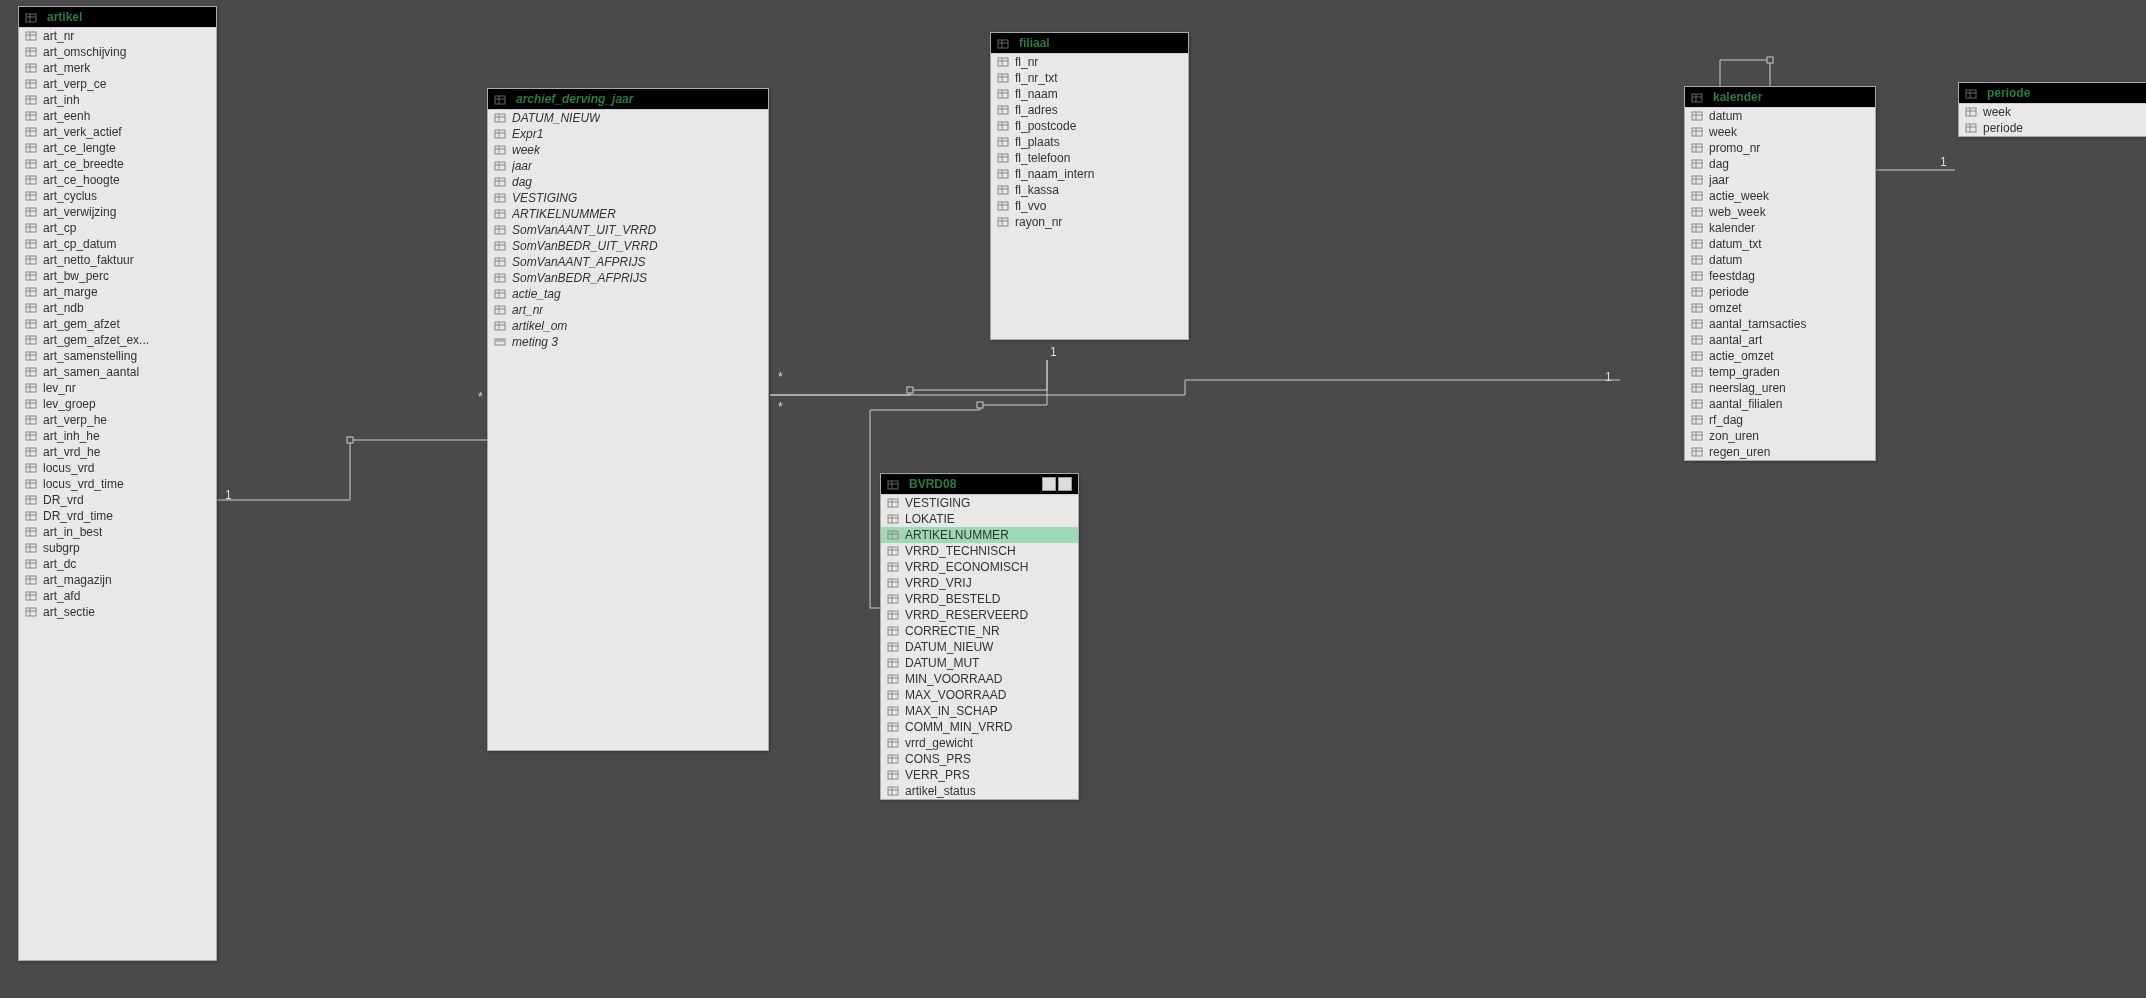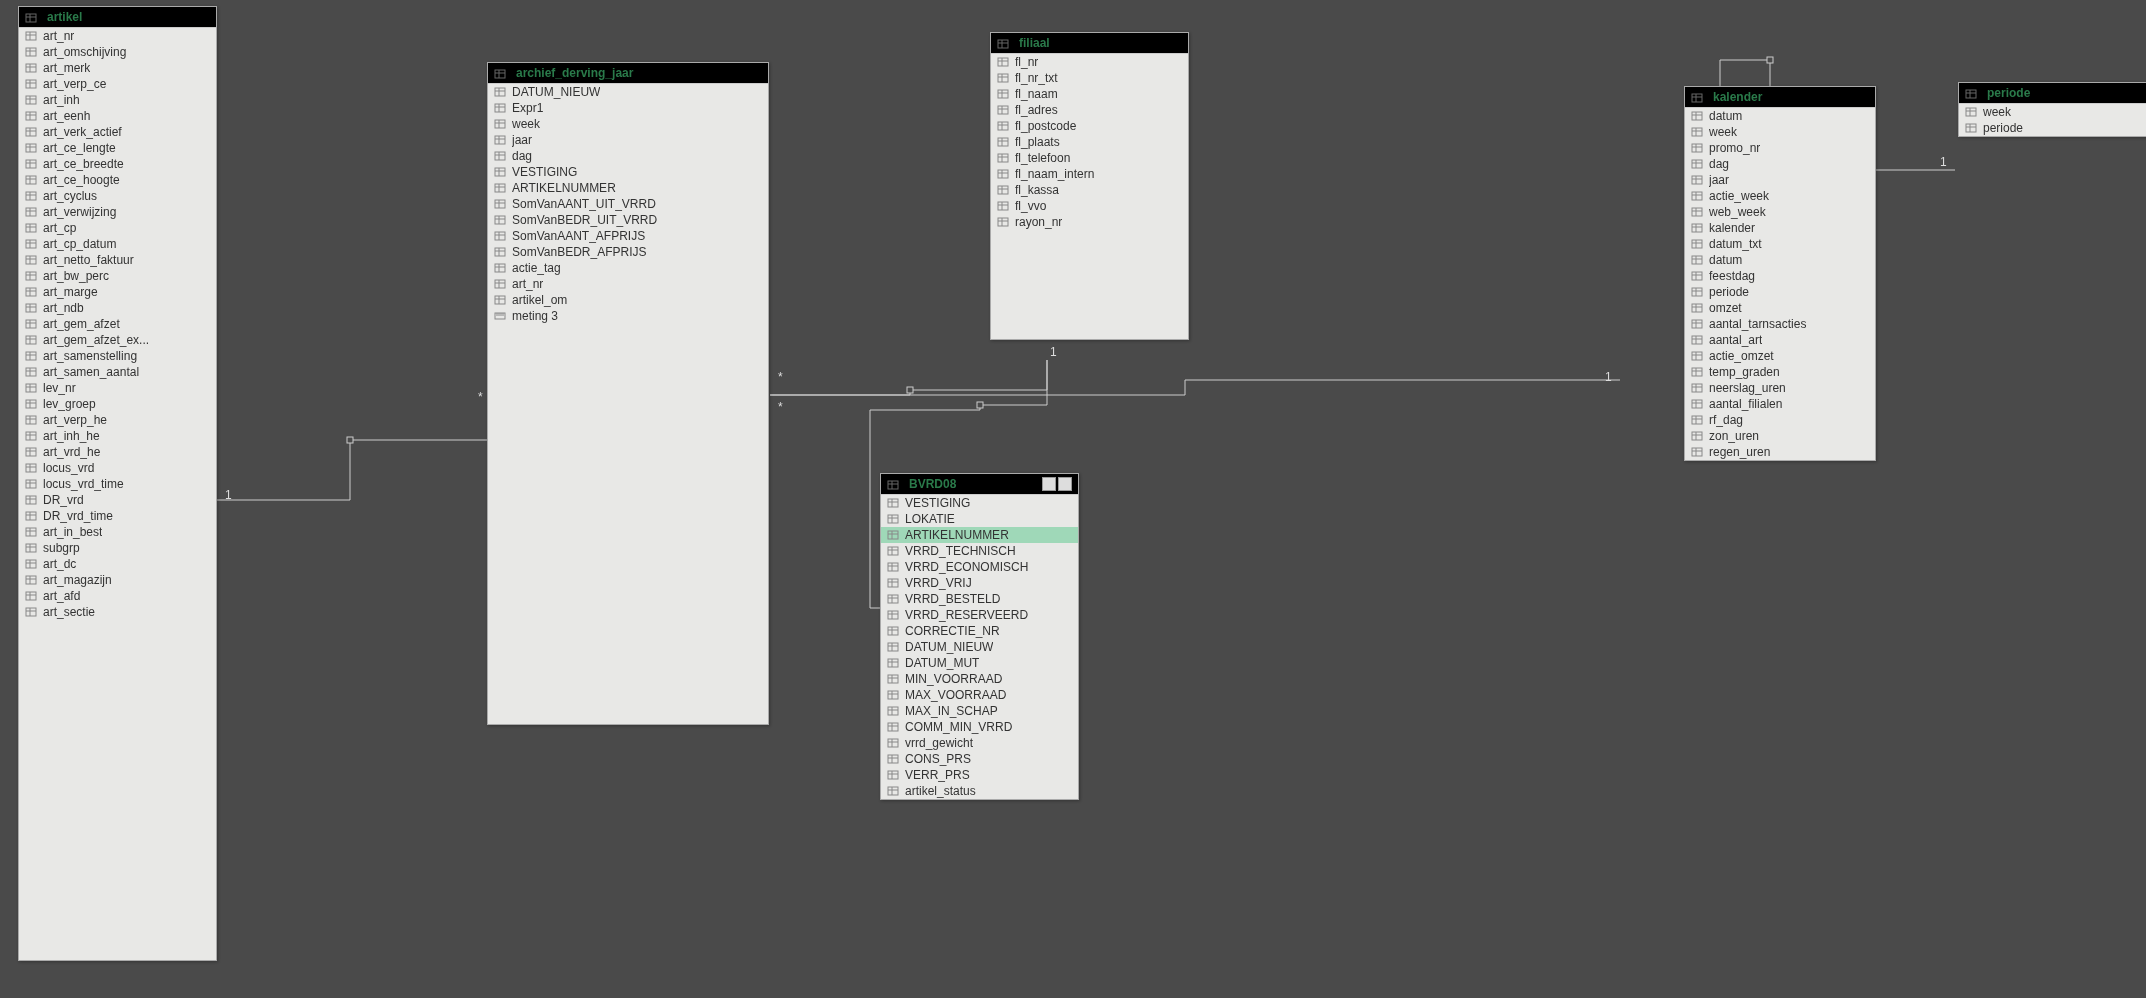"archief_derving_jaar" div.table-box { font-style: none -> italic; top: 62px -> 88px }
